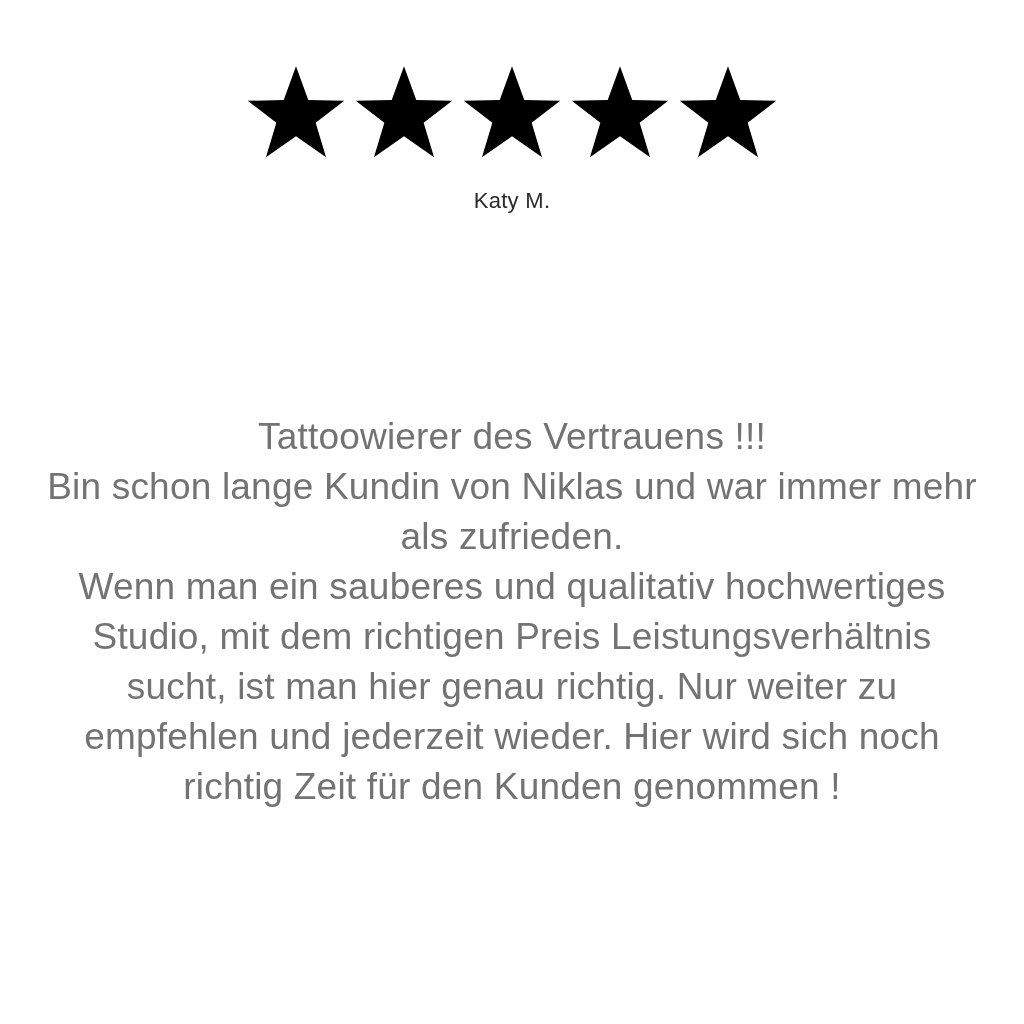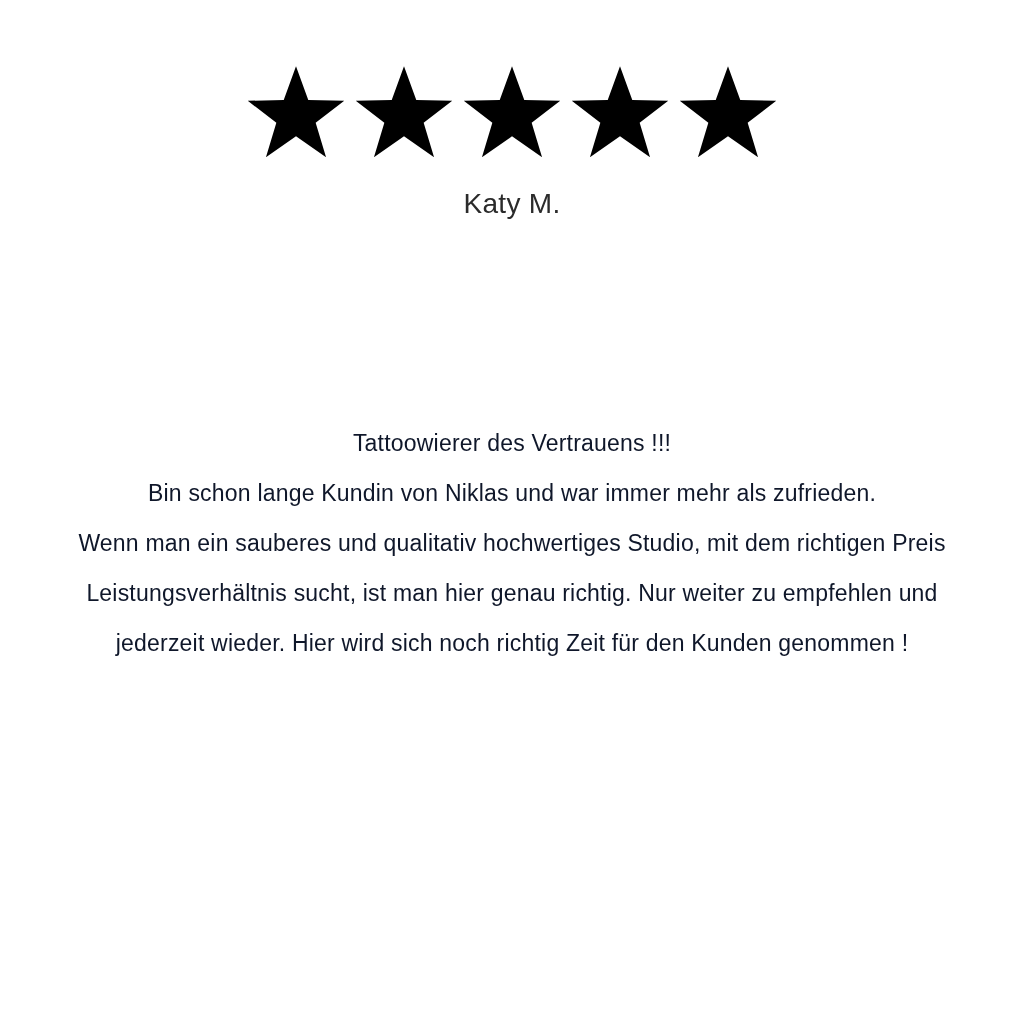"Katy M." .author { font-size: 28px -> 22px }
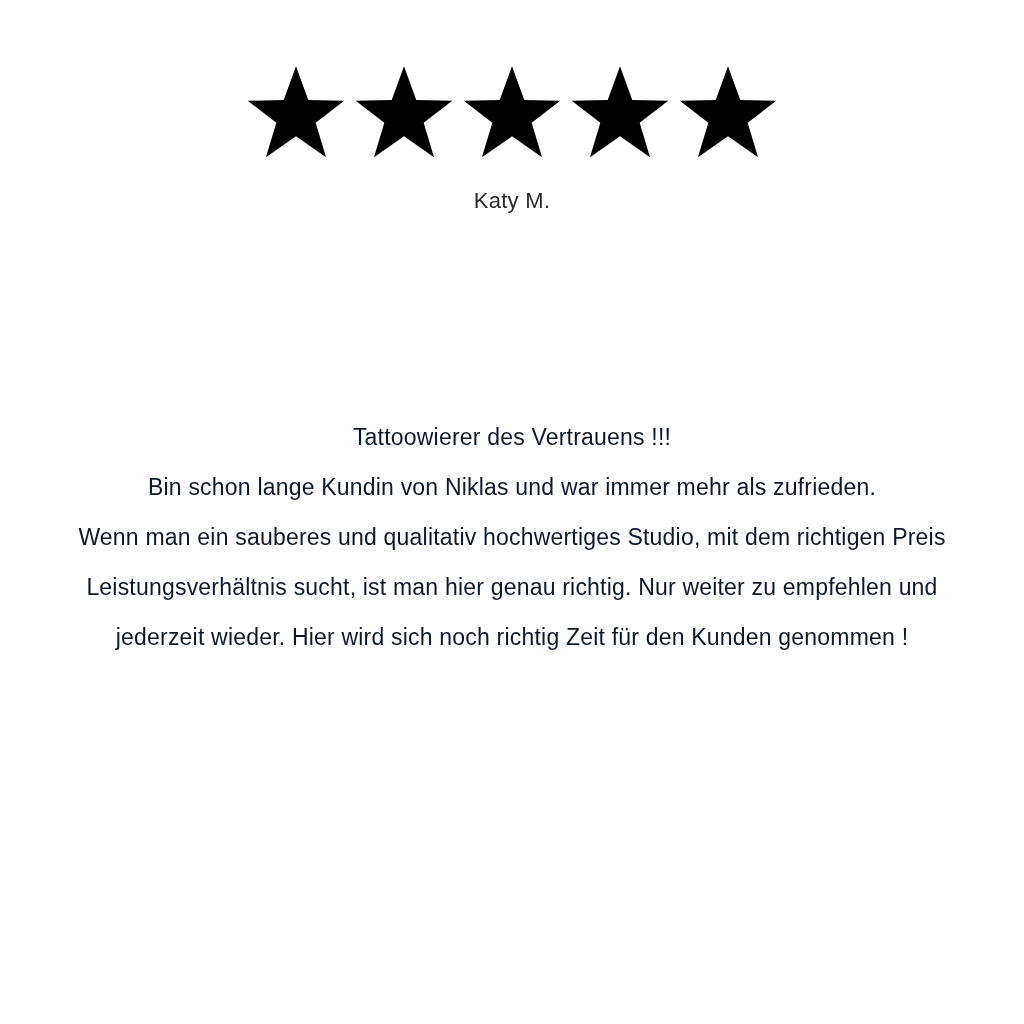"Tattoowierer des Vertrauens !!!" .body-text { color: #0f172a -> #737373; font-size: 23px -> 37px }
